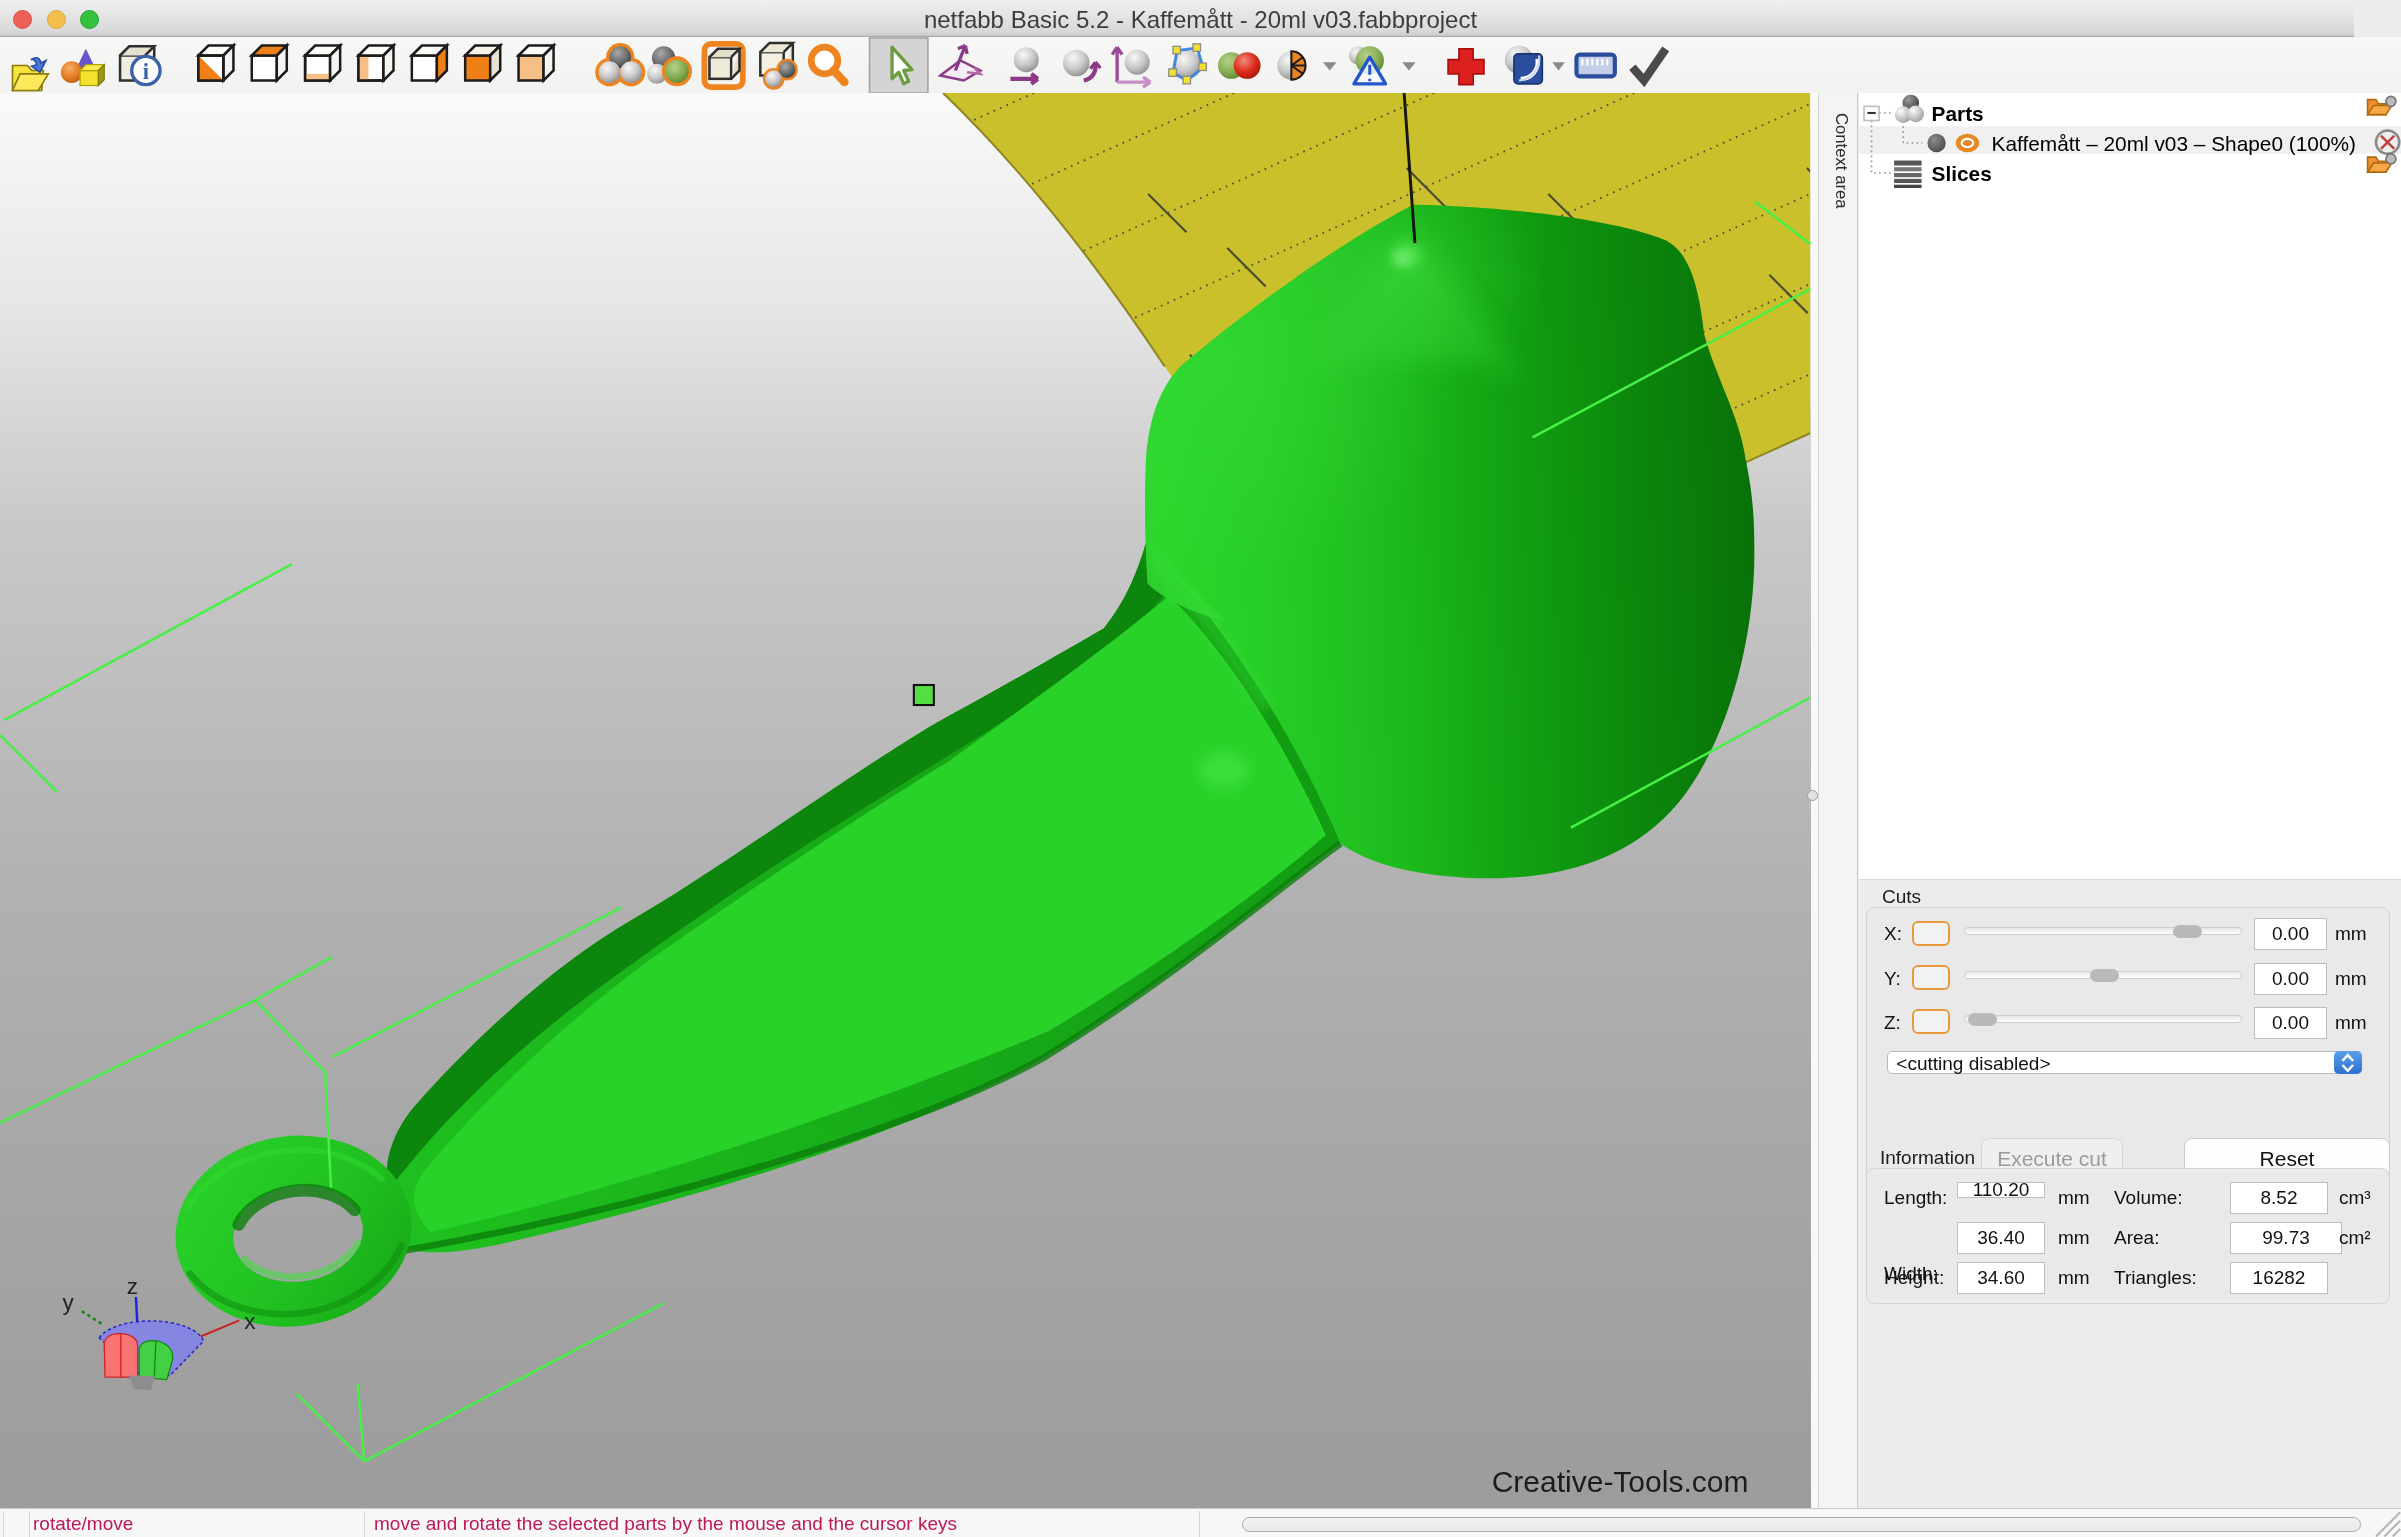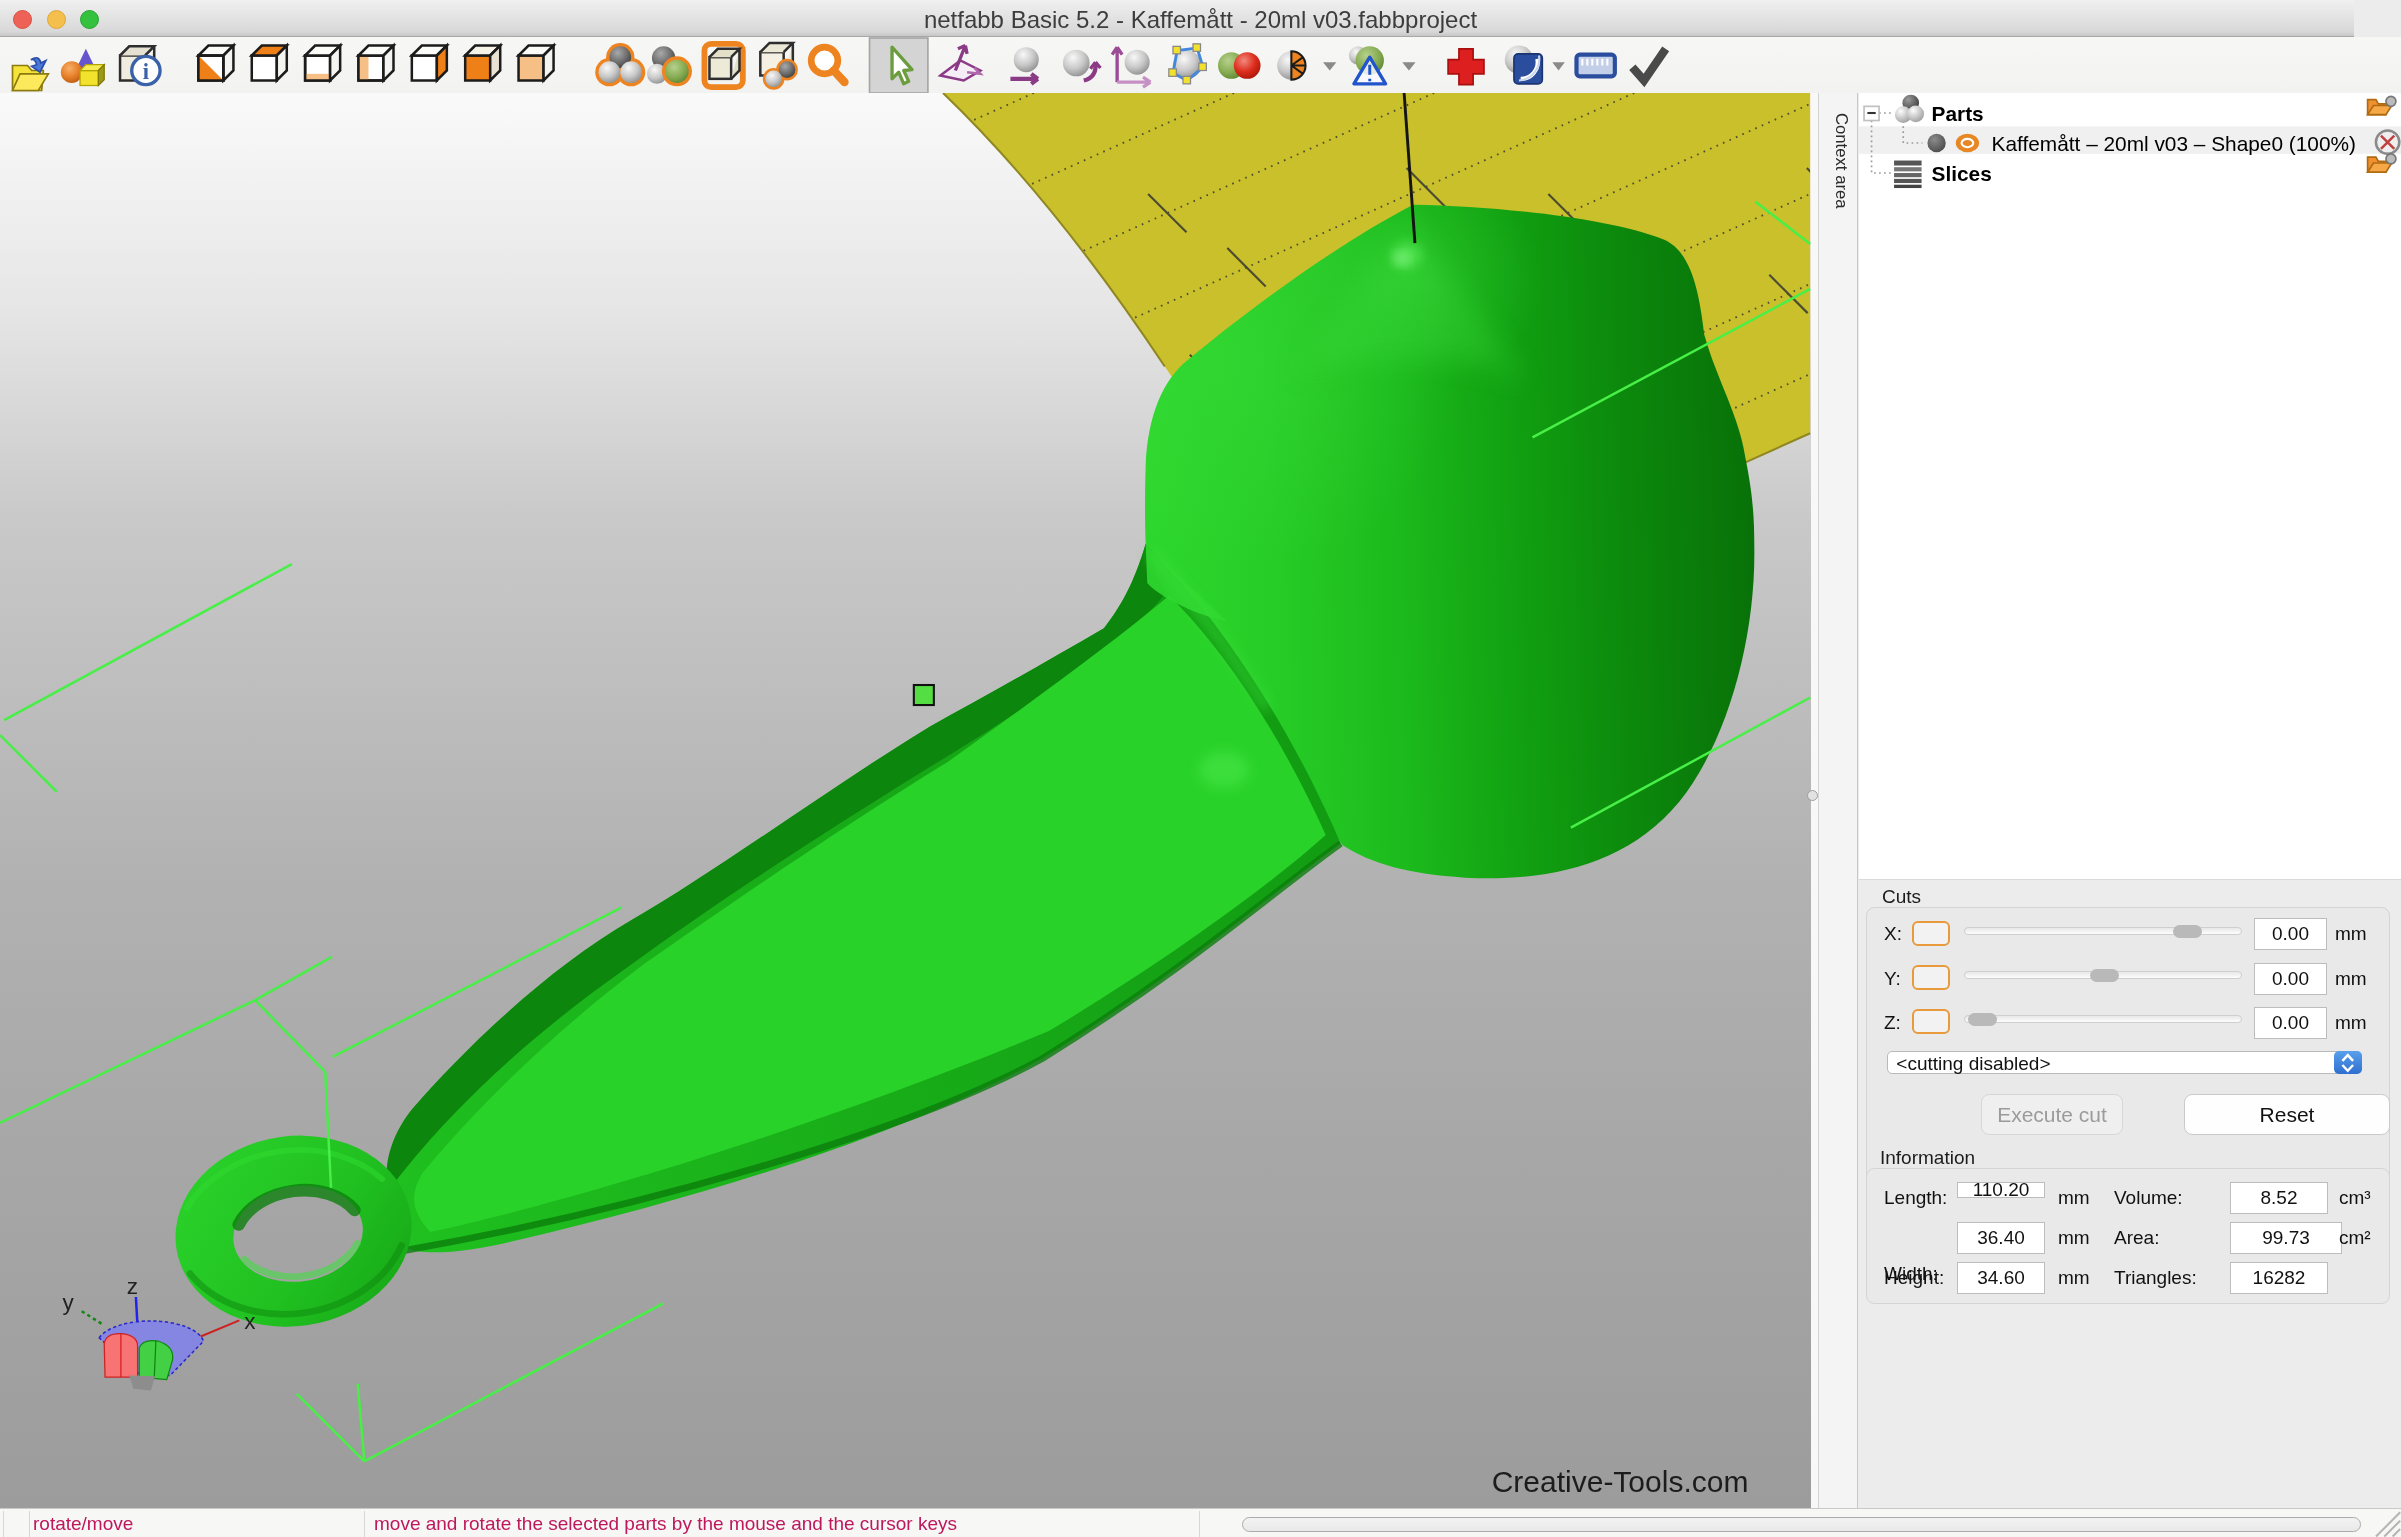"Execute cut" .btn { margin-top: none -> 44px }
